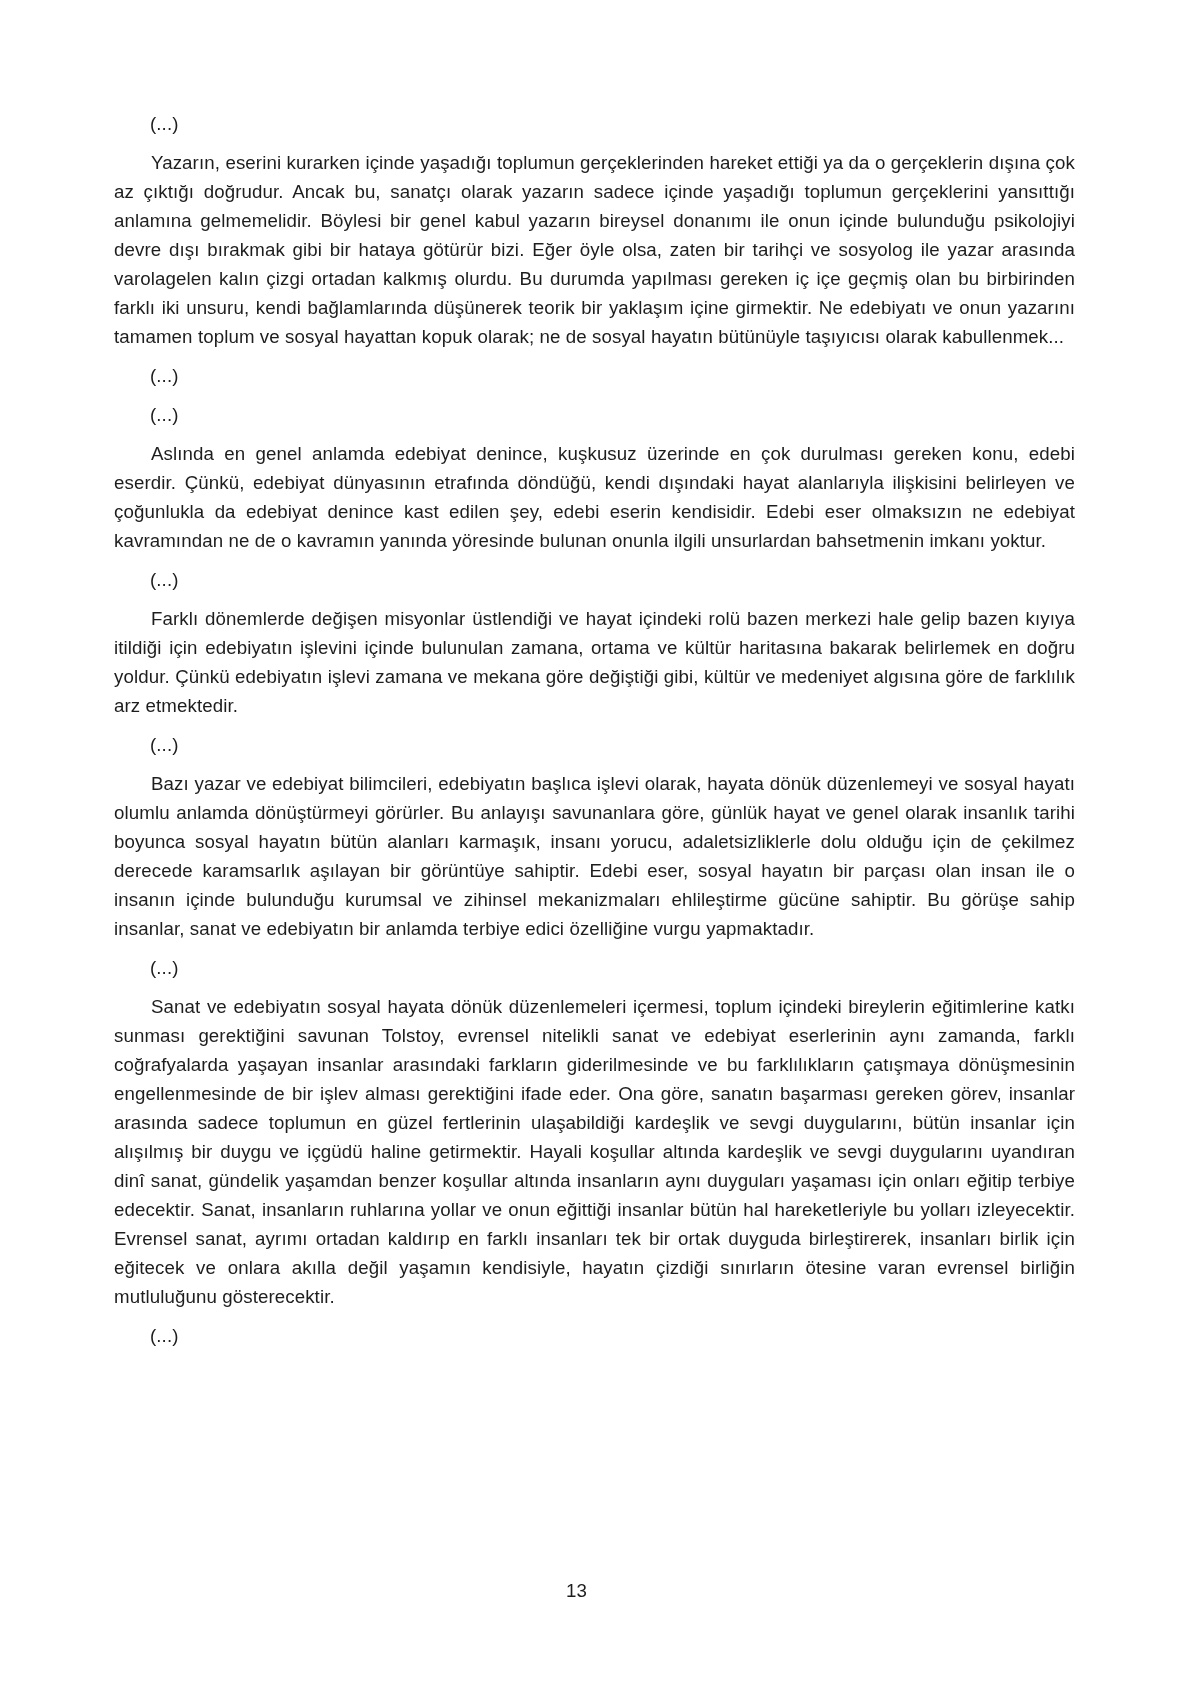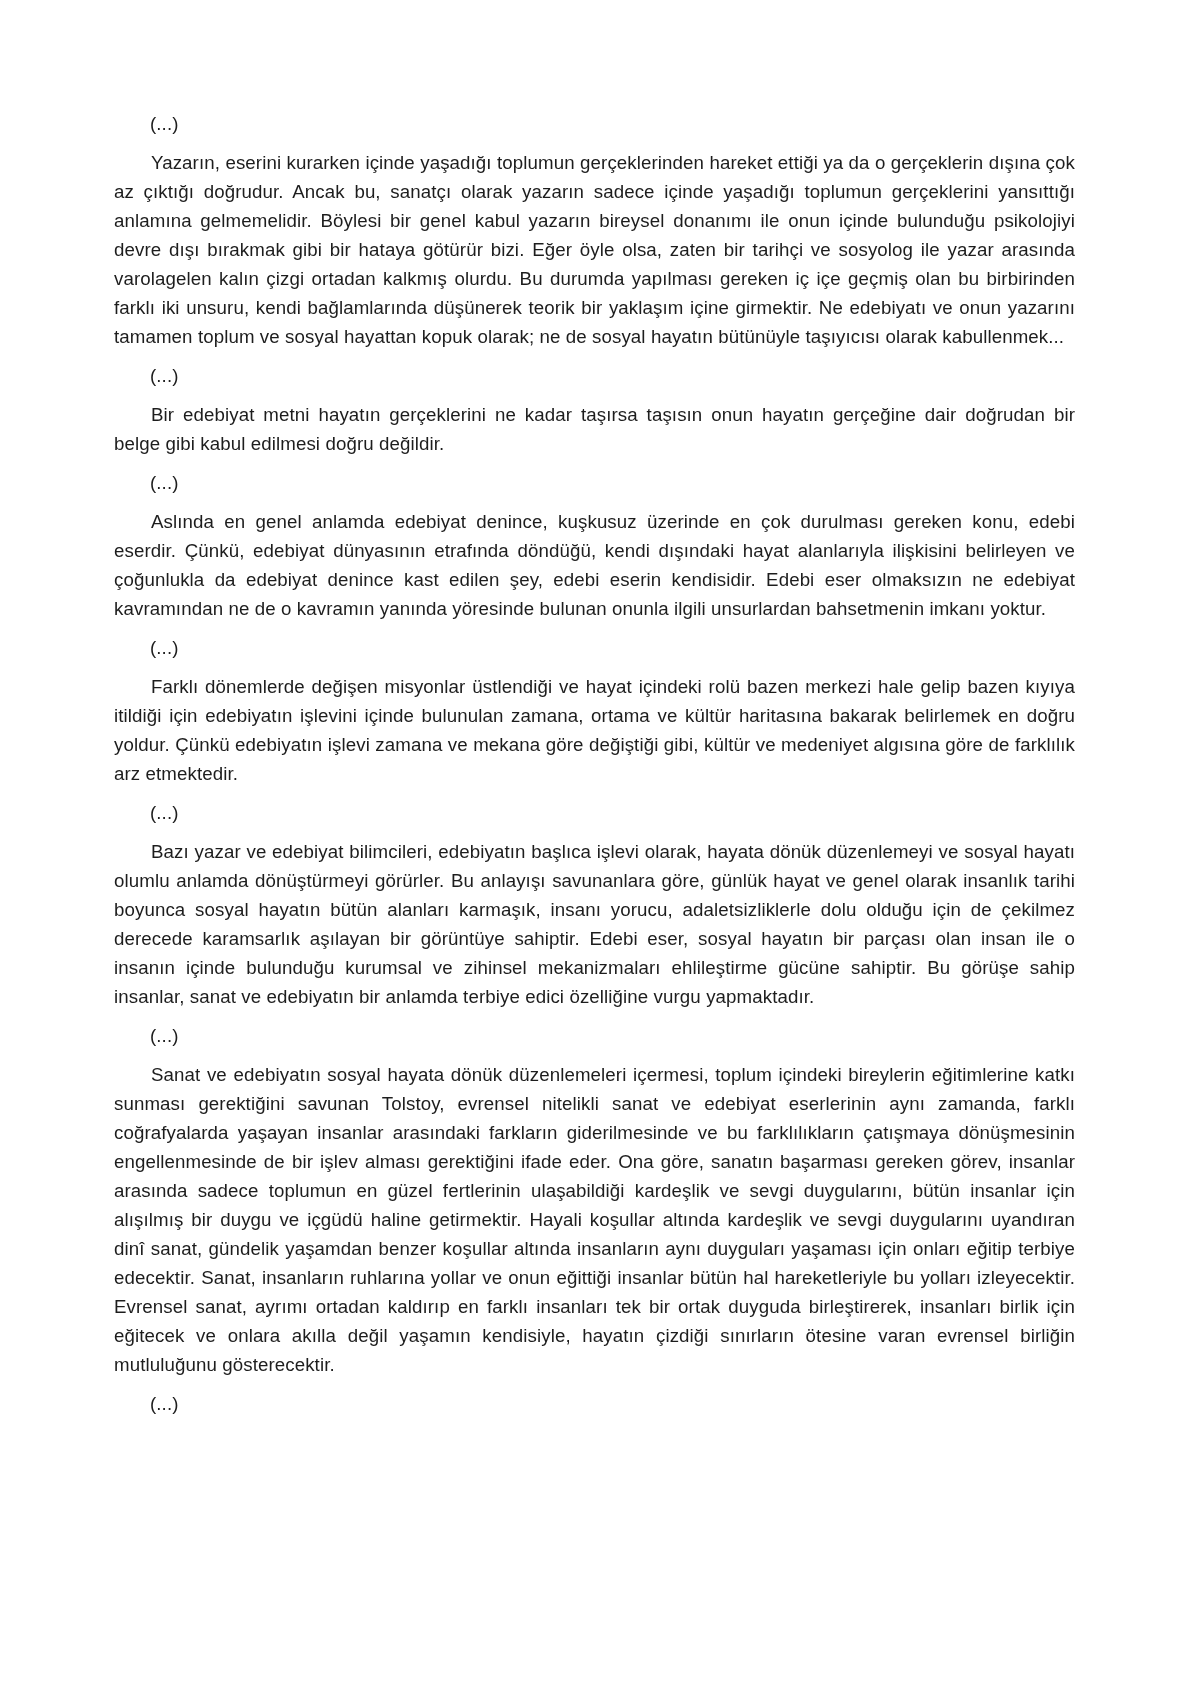"Bir edebiyat metni hayatın gerçeklerini" p.para { html: <p>Bir edebiyat metni hayatın gerçeklerini ne kadar taşırsa taşısın onun hayatın gerçeğine dair doğrudan bir belge gibi kabul edilmesi doğru değildir.</p> -> none }
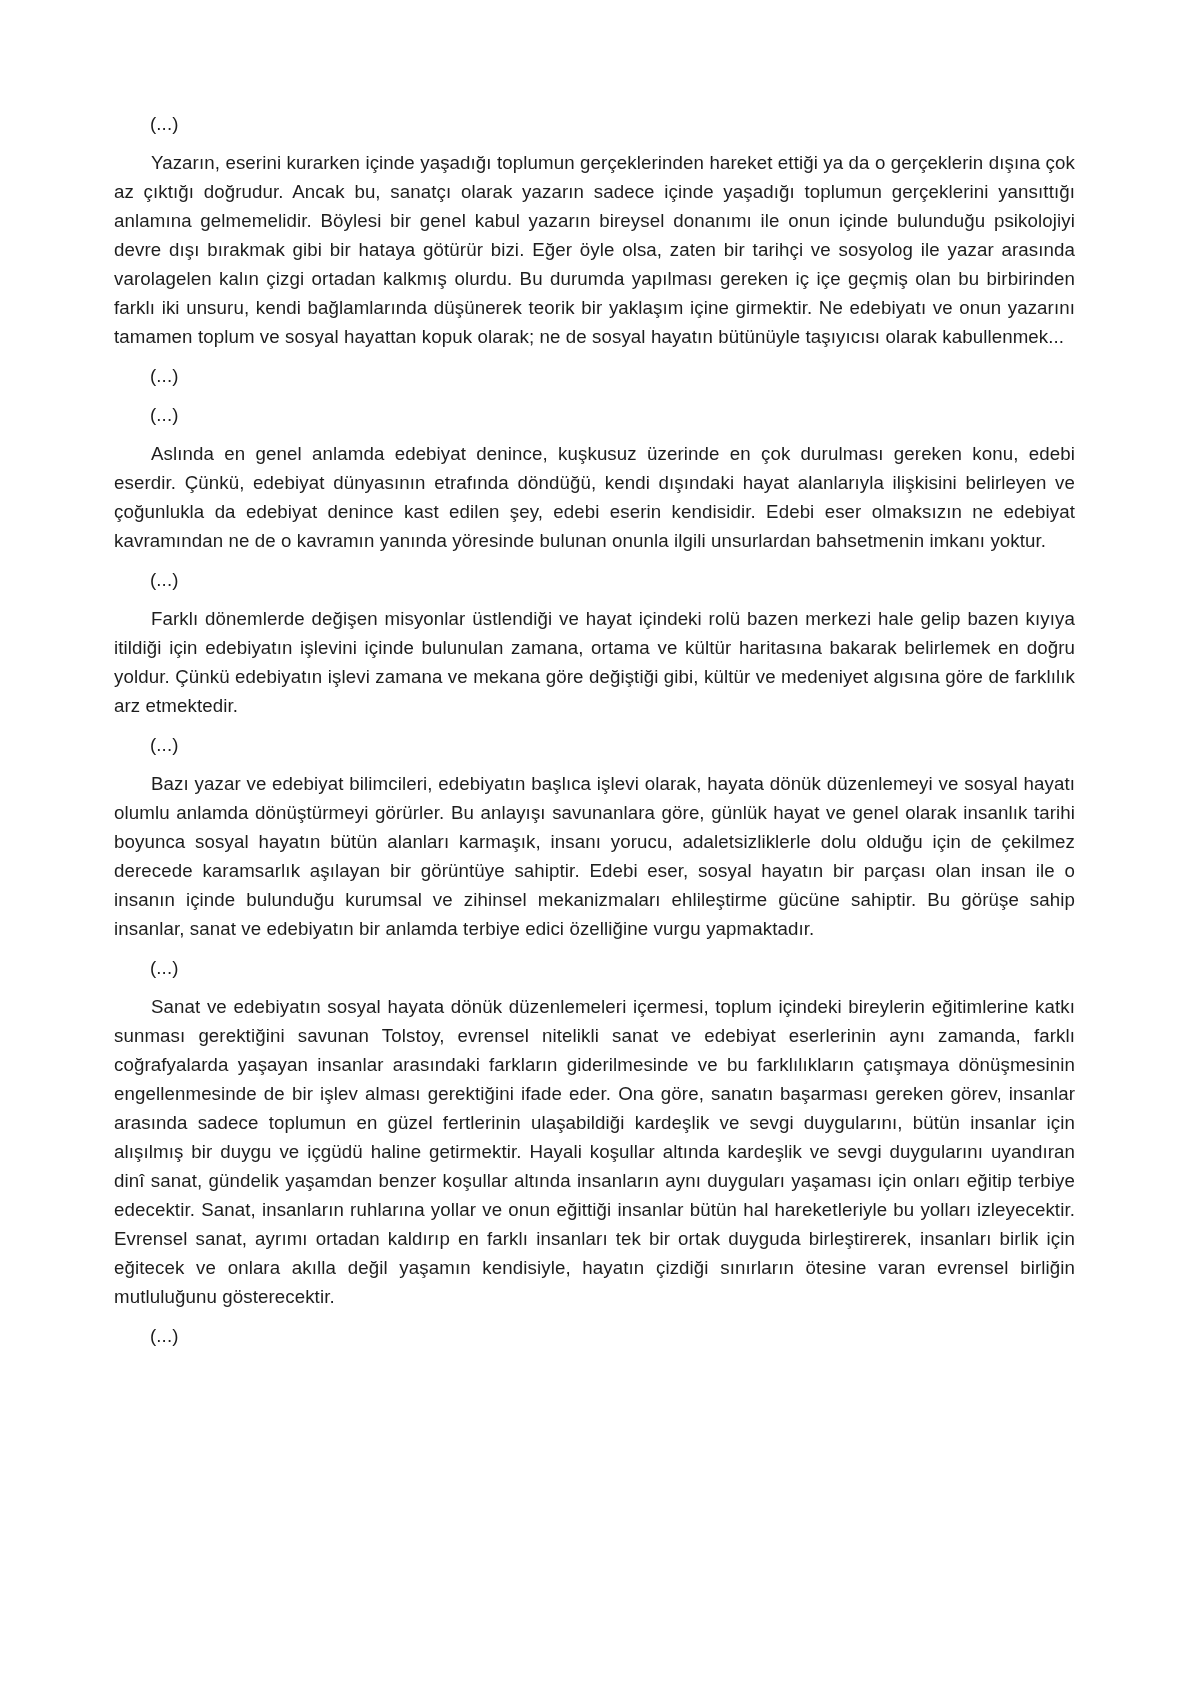"13" div.footer { html: none -> <div>13</div> }
